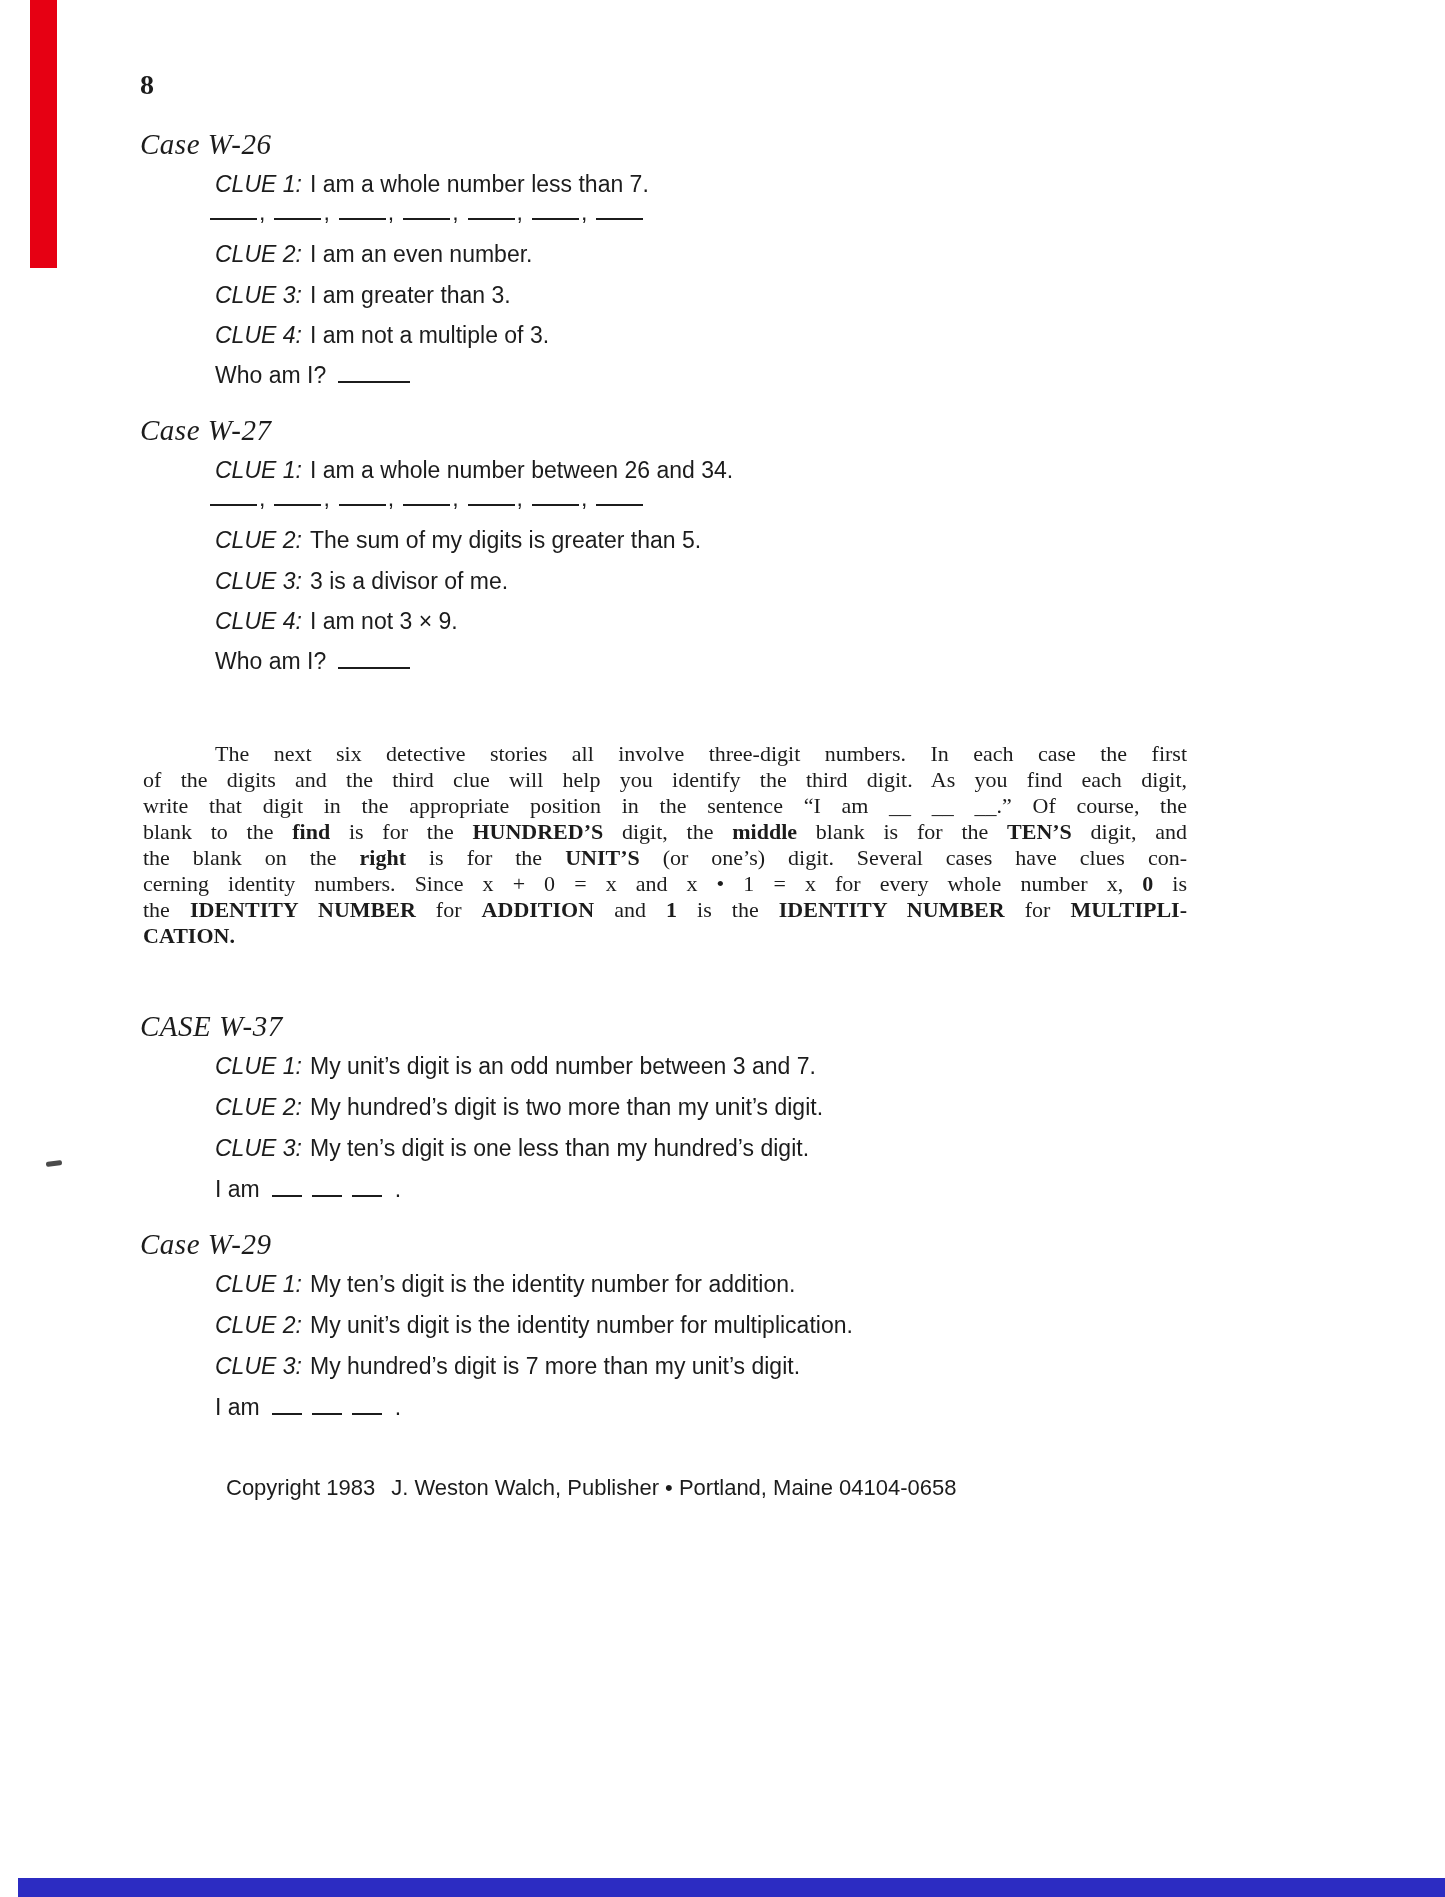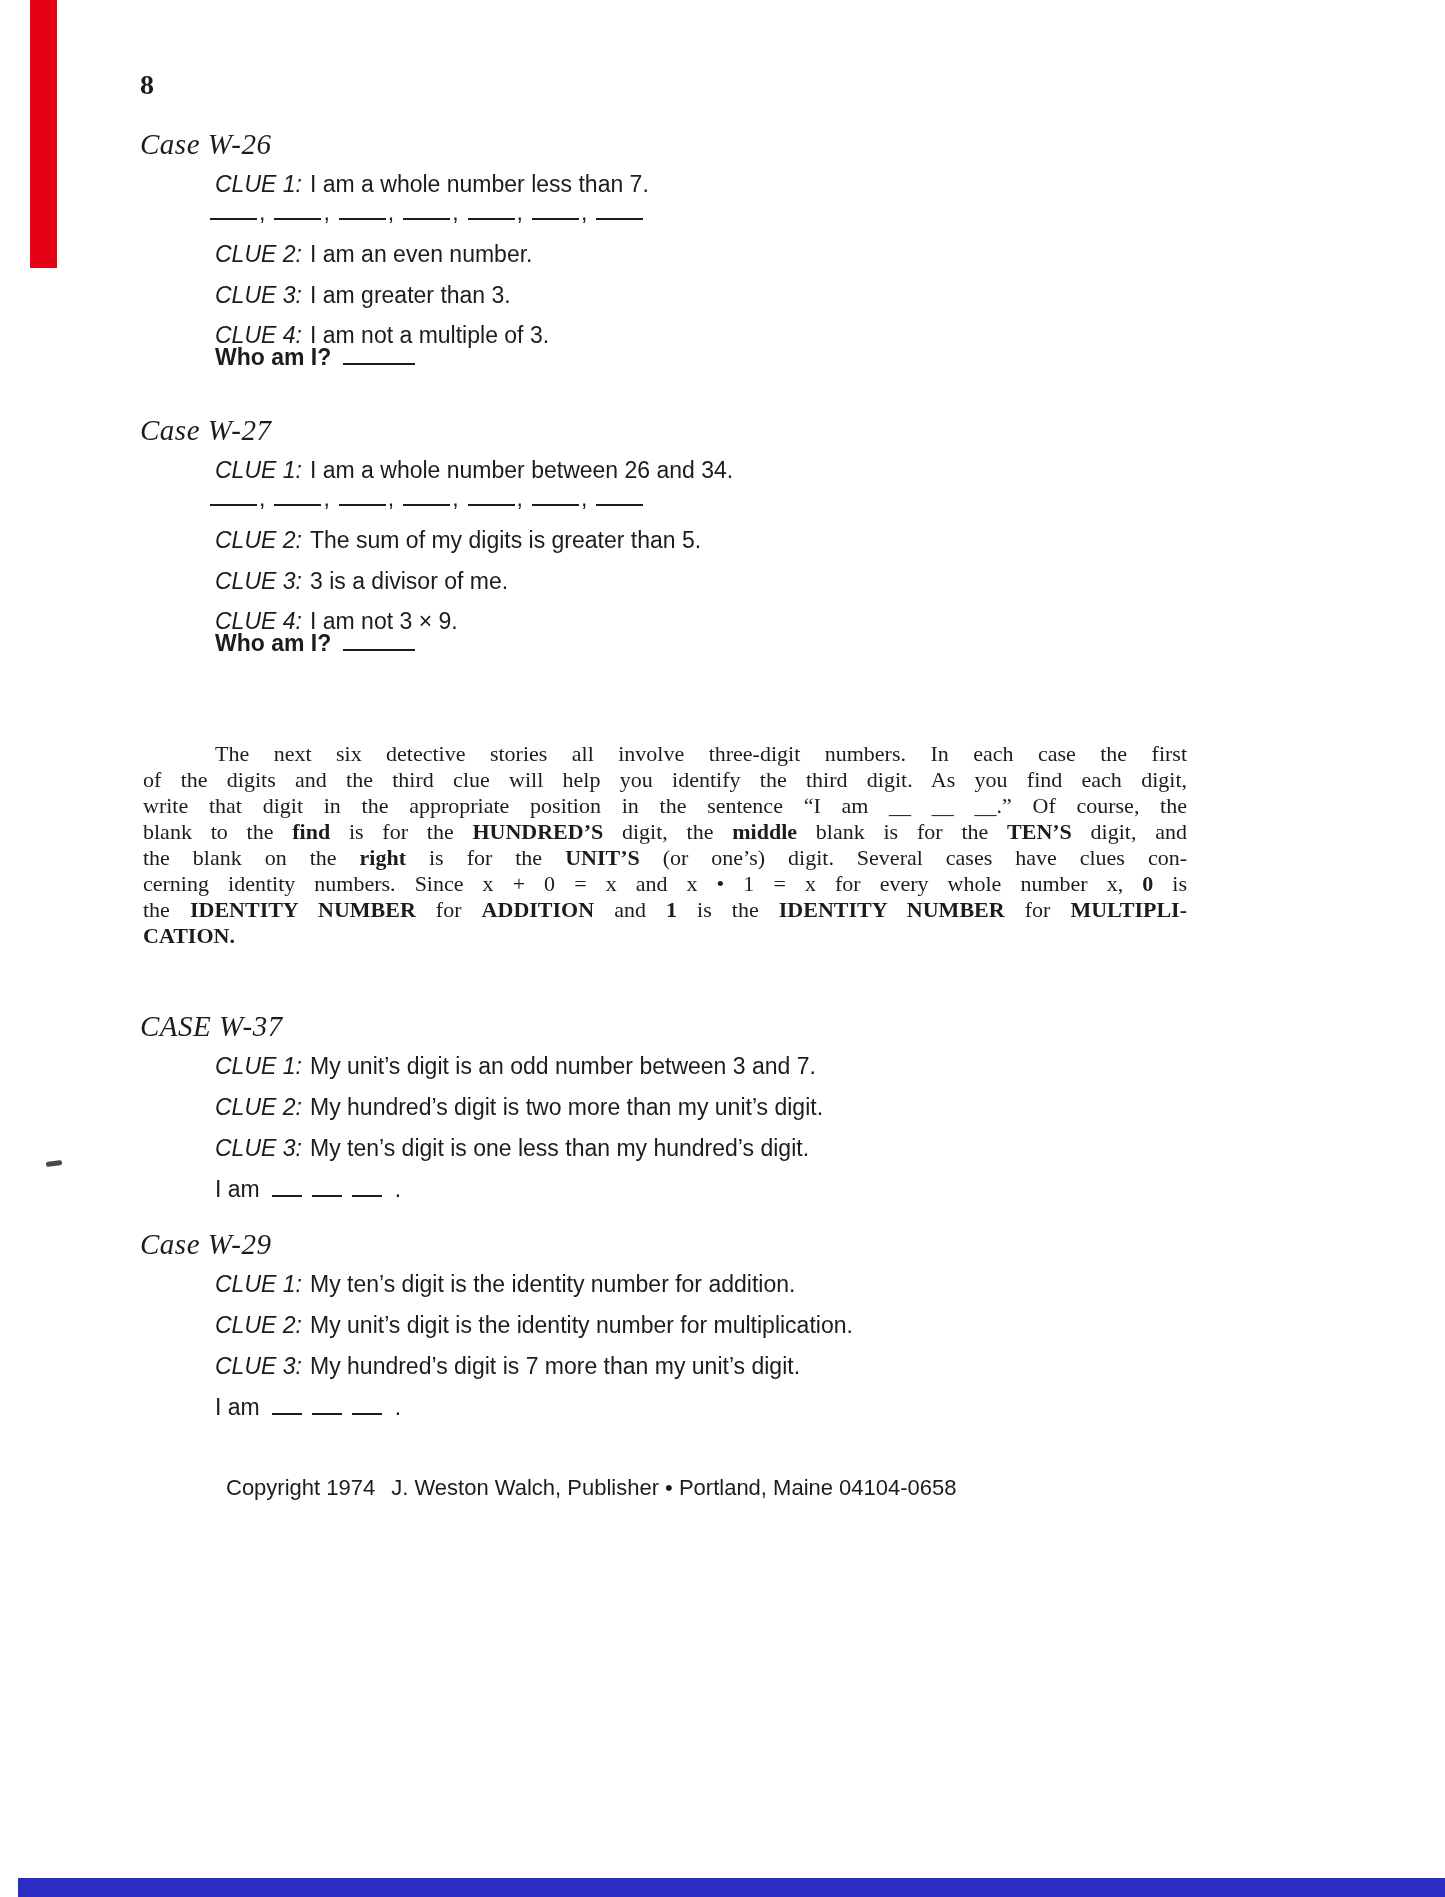"Who am I?" .case-a .rans { font-weight: bold -> none; top: 217px -> 235px }
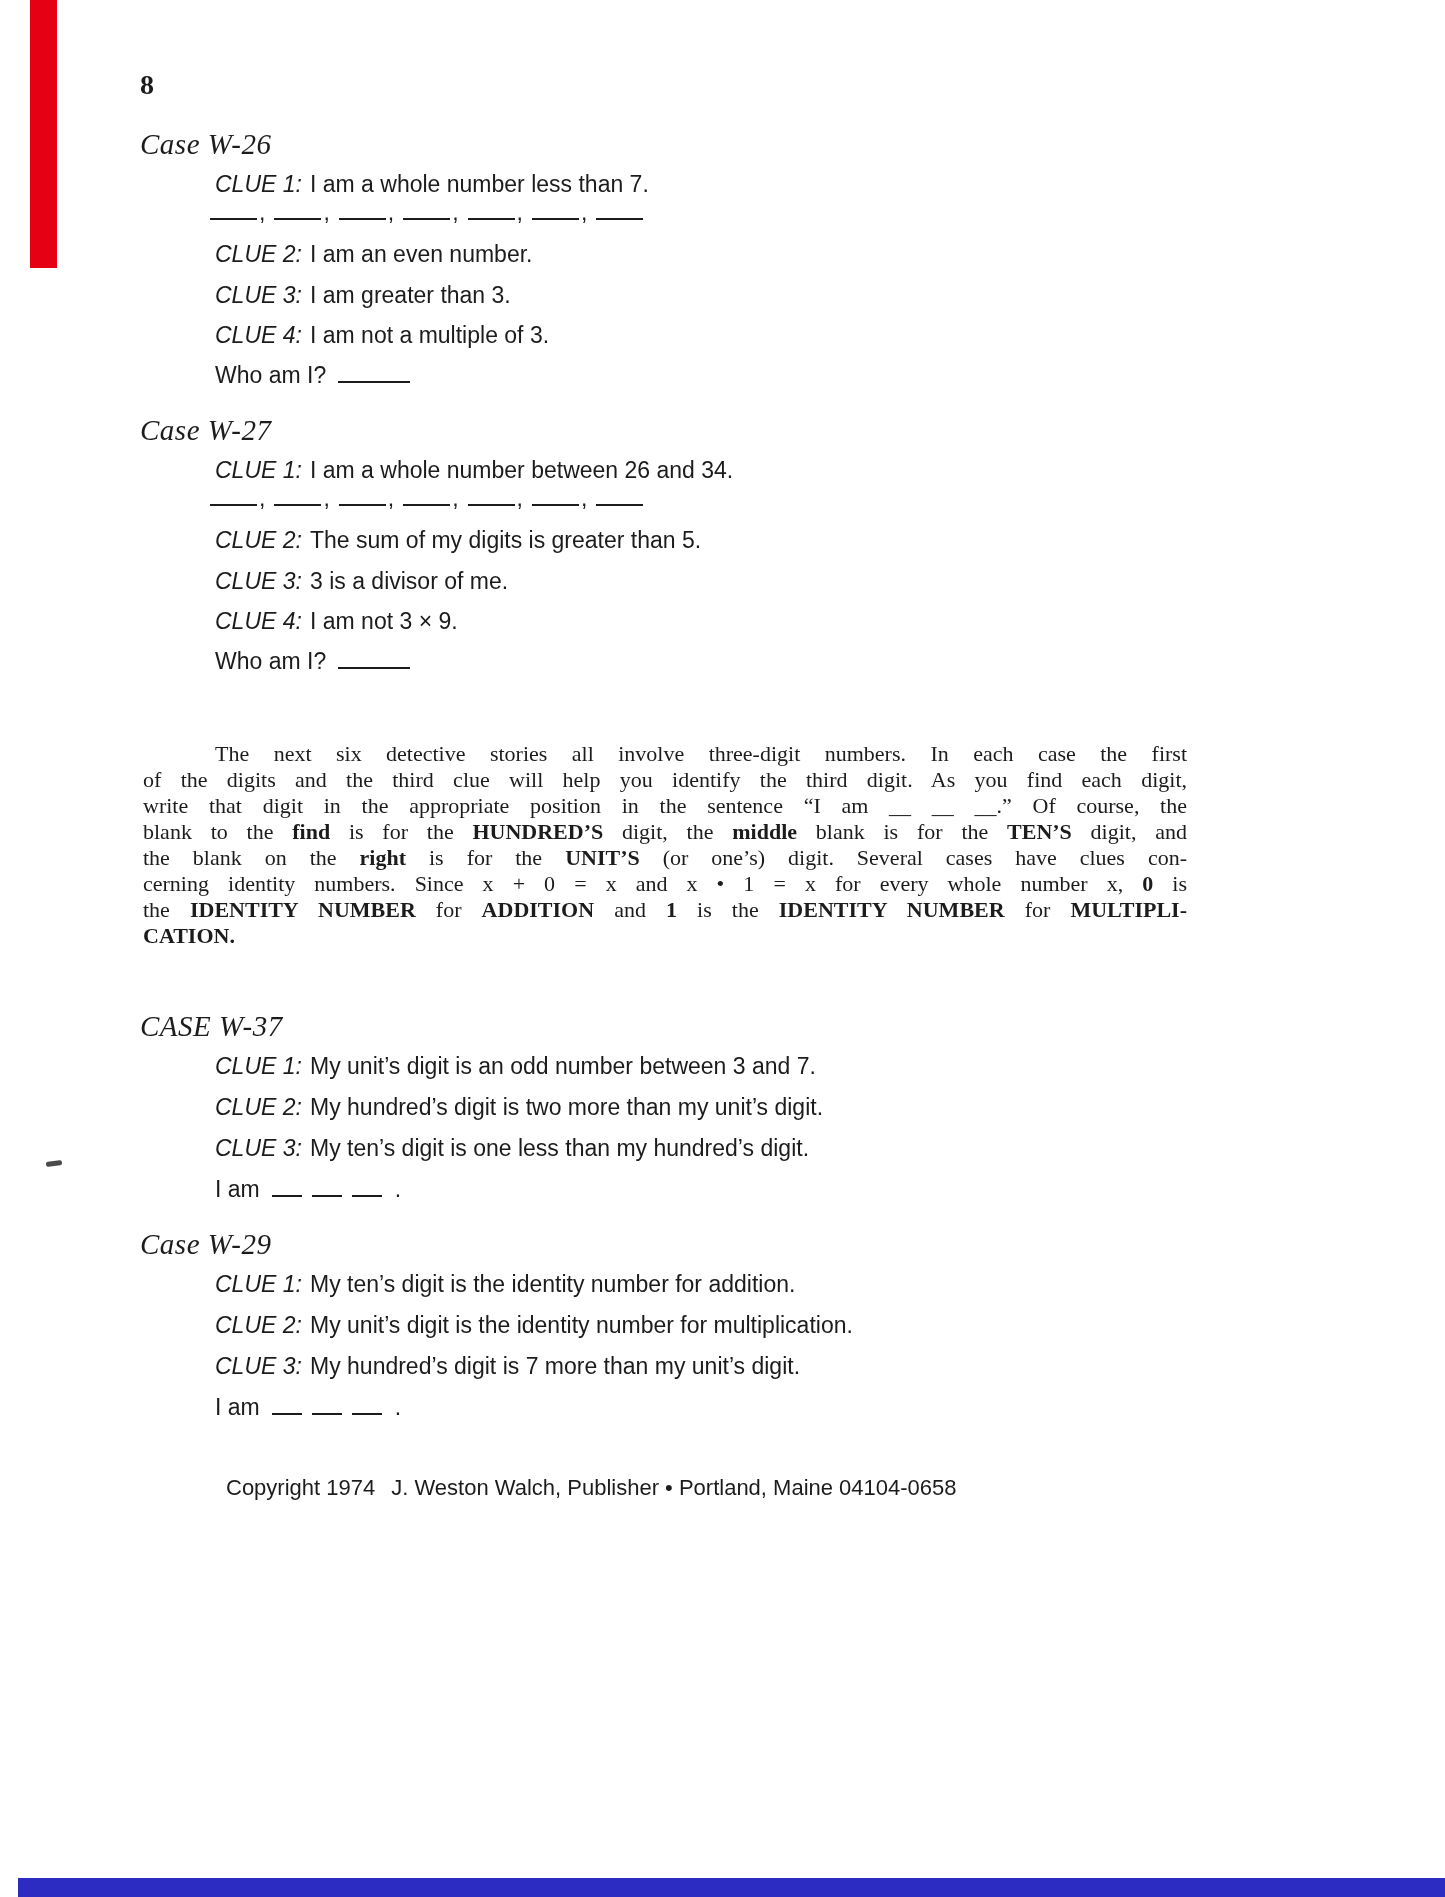"Copyright 1974" span { text: 1974 -> 1983 }
